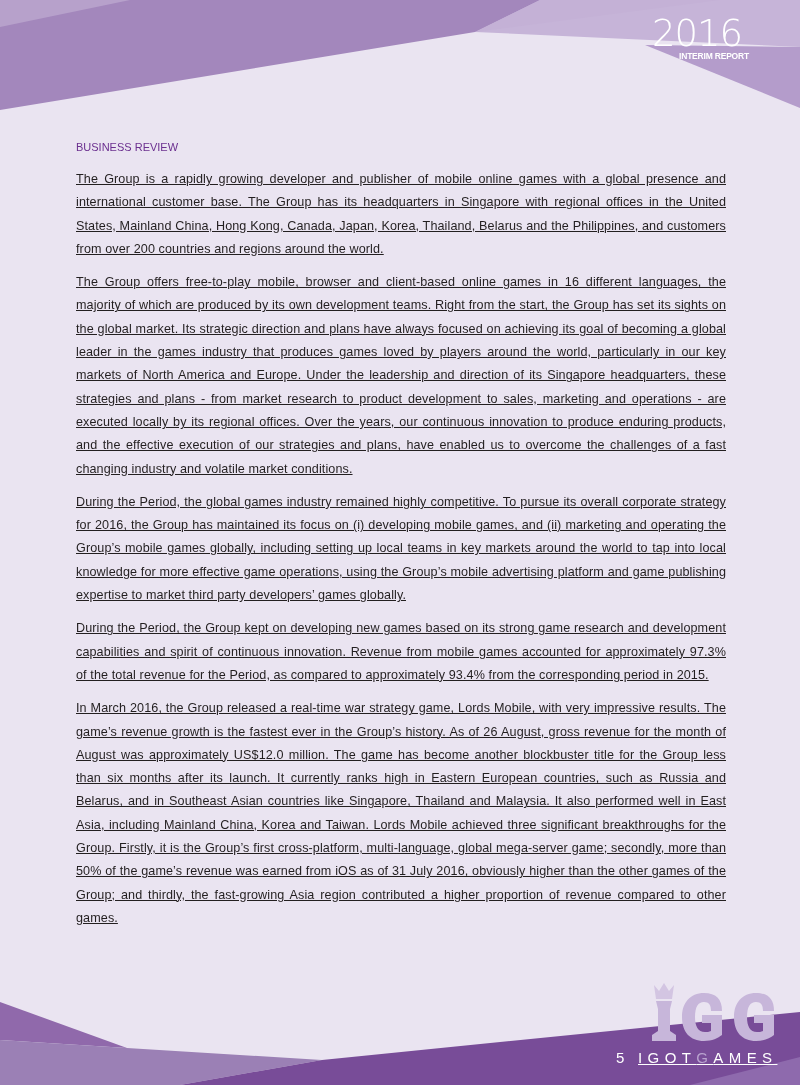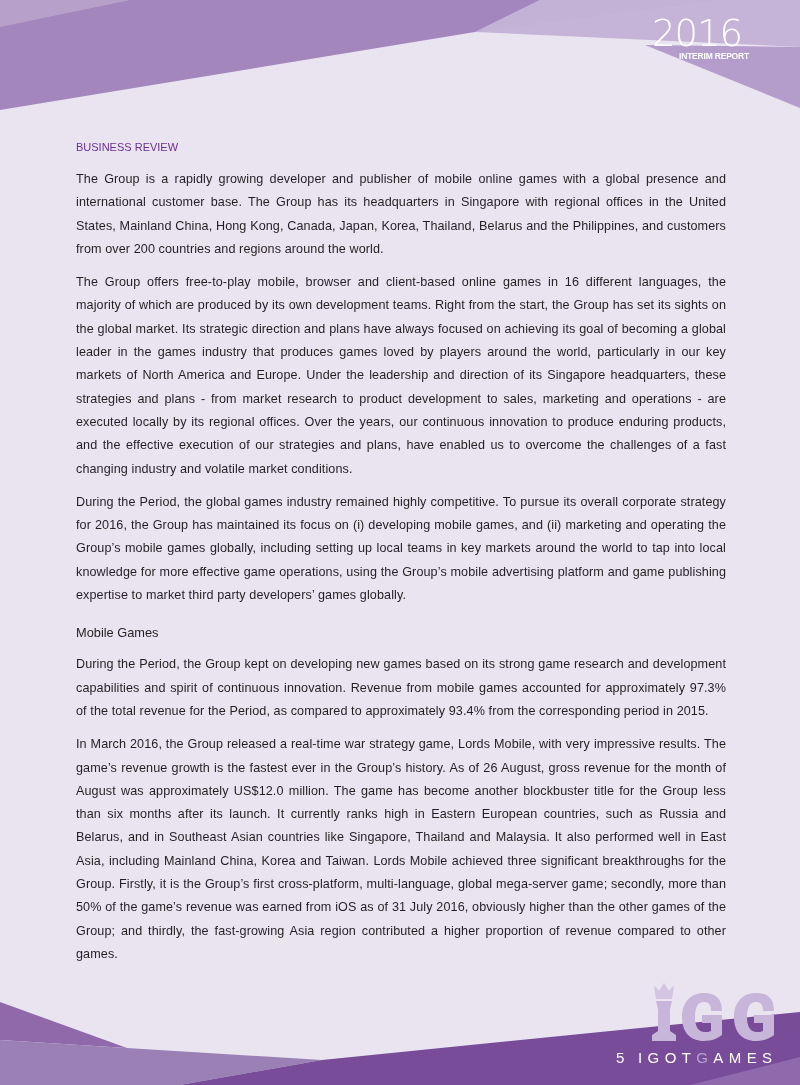"The Group is a rapidly" .para { text-decoration: none -> underline }
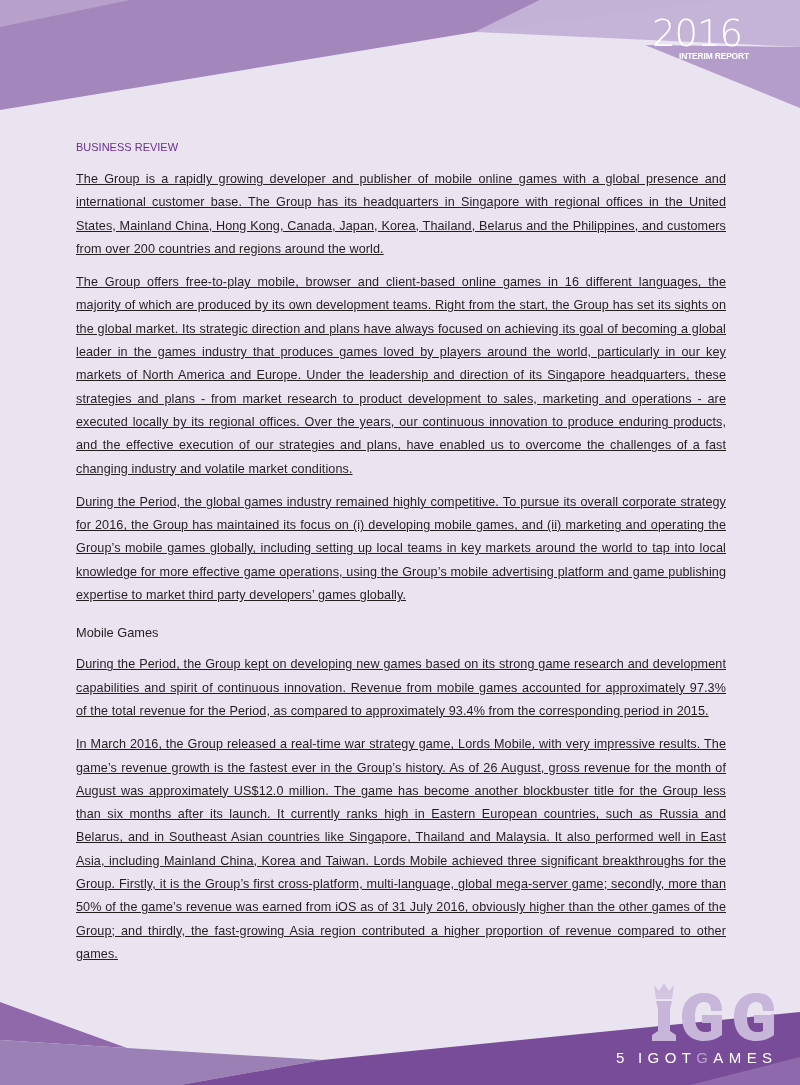"Mobile Games" div.h3-wrap { html: <div> <h3>Mobile Games</h3> </div> -> none }
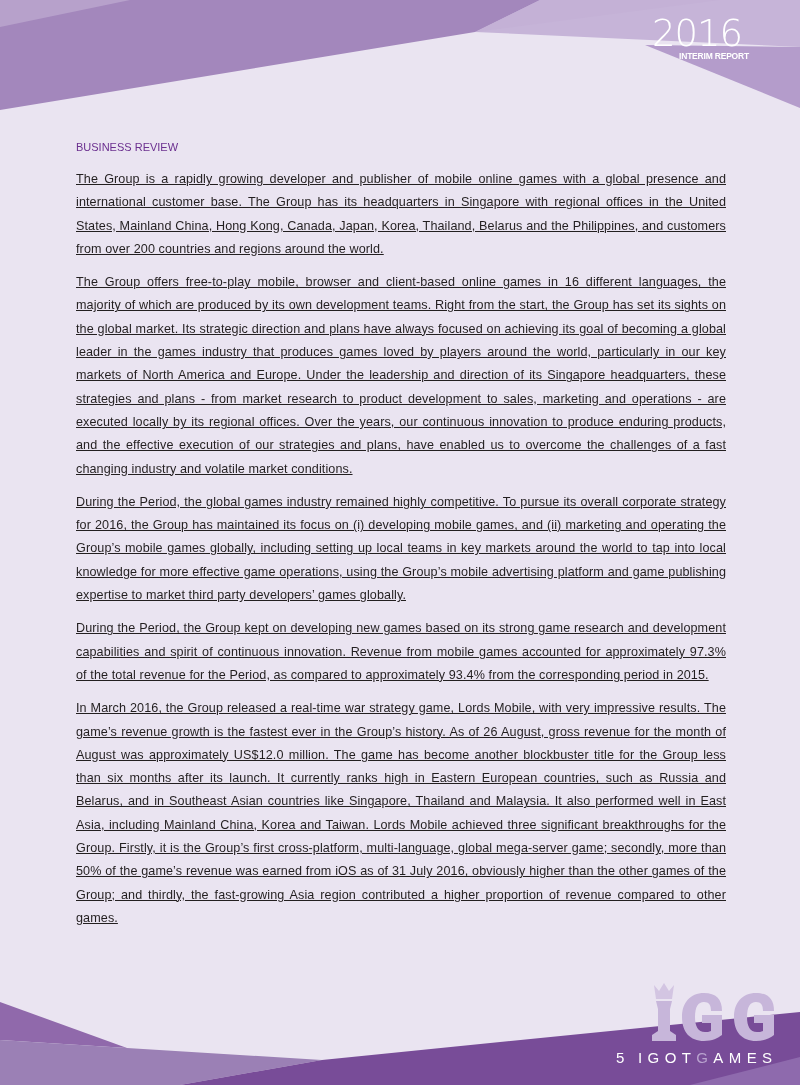"IGOTGAMES" .footer-brand { text-decoration: none -> underline }
